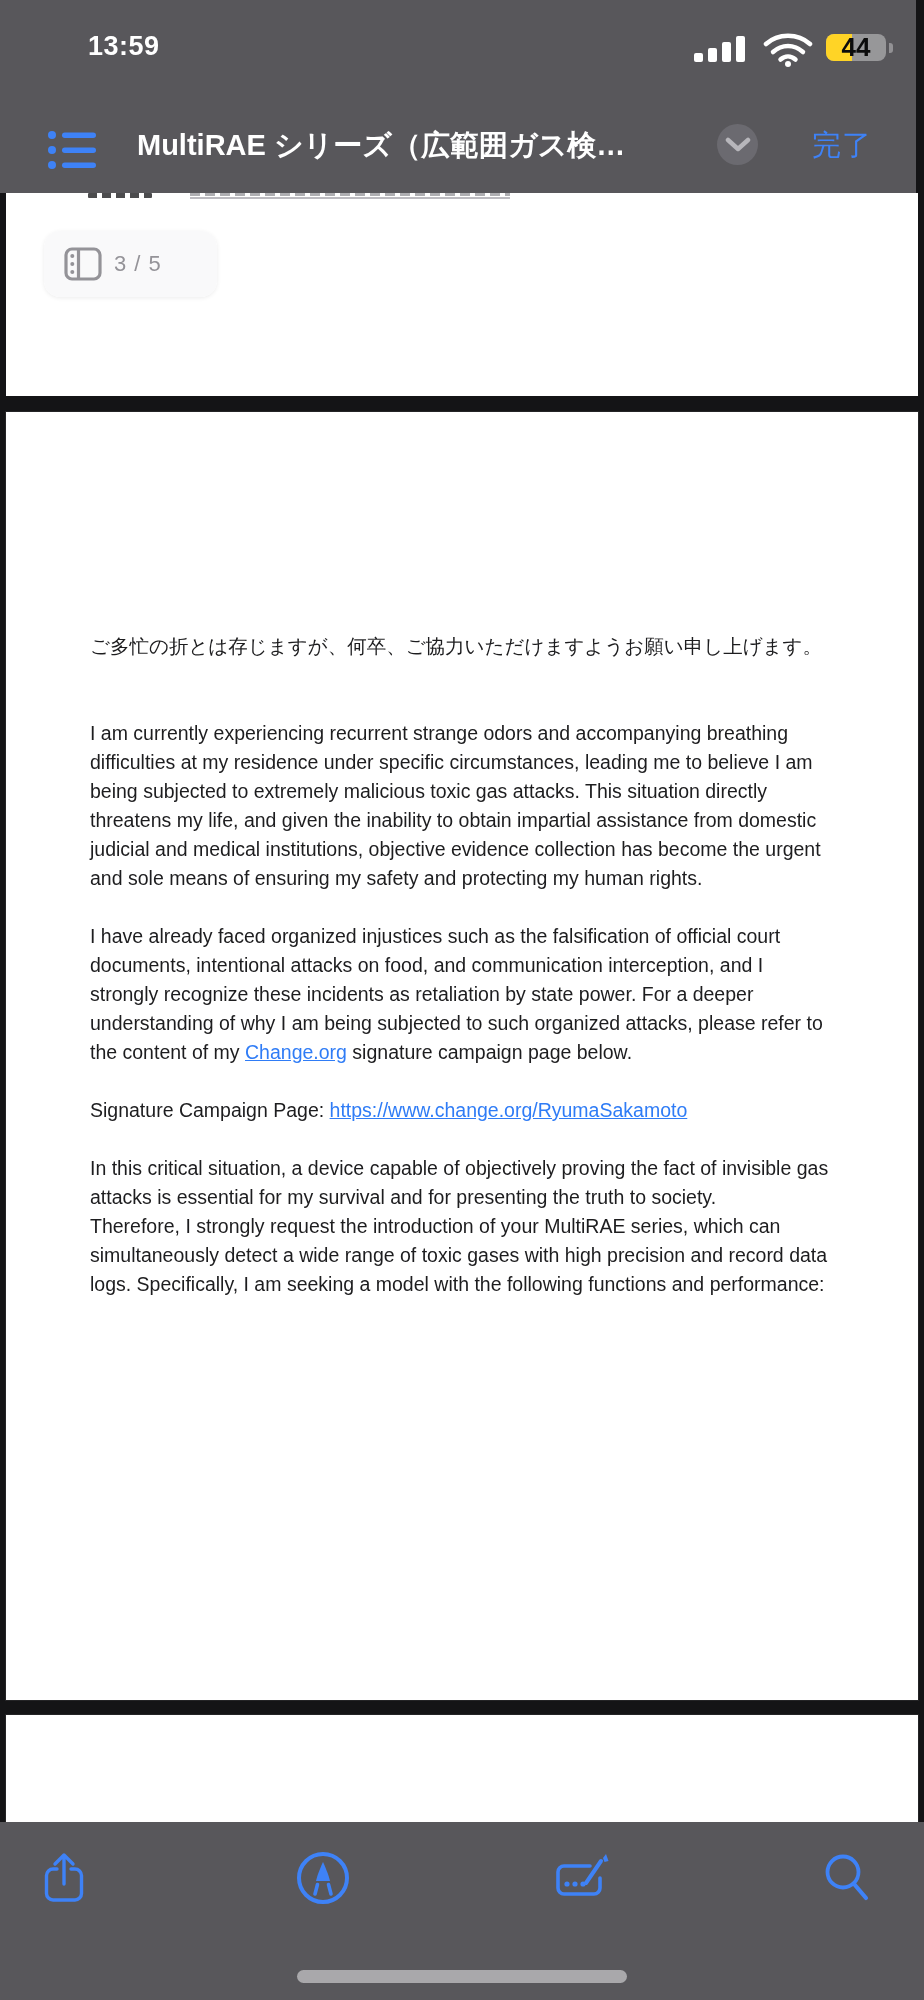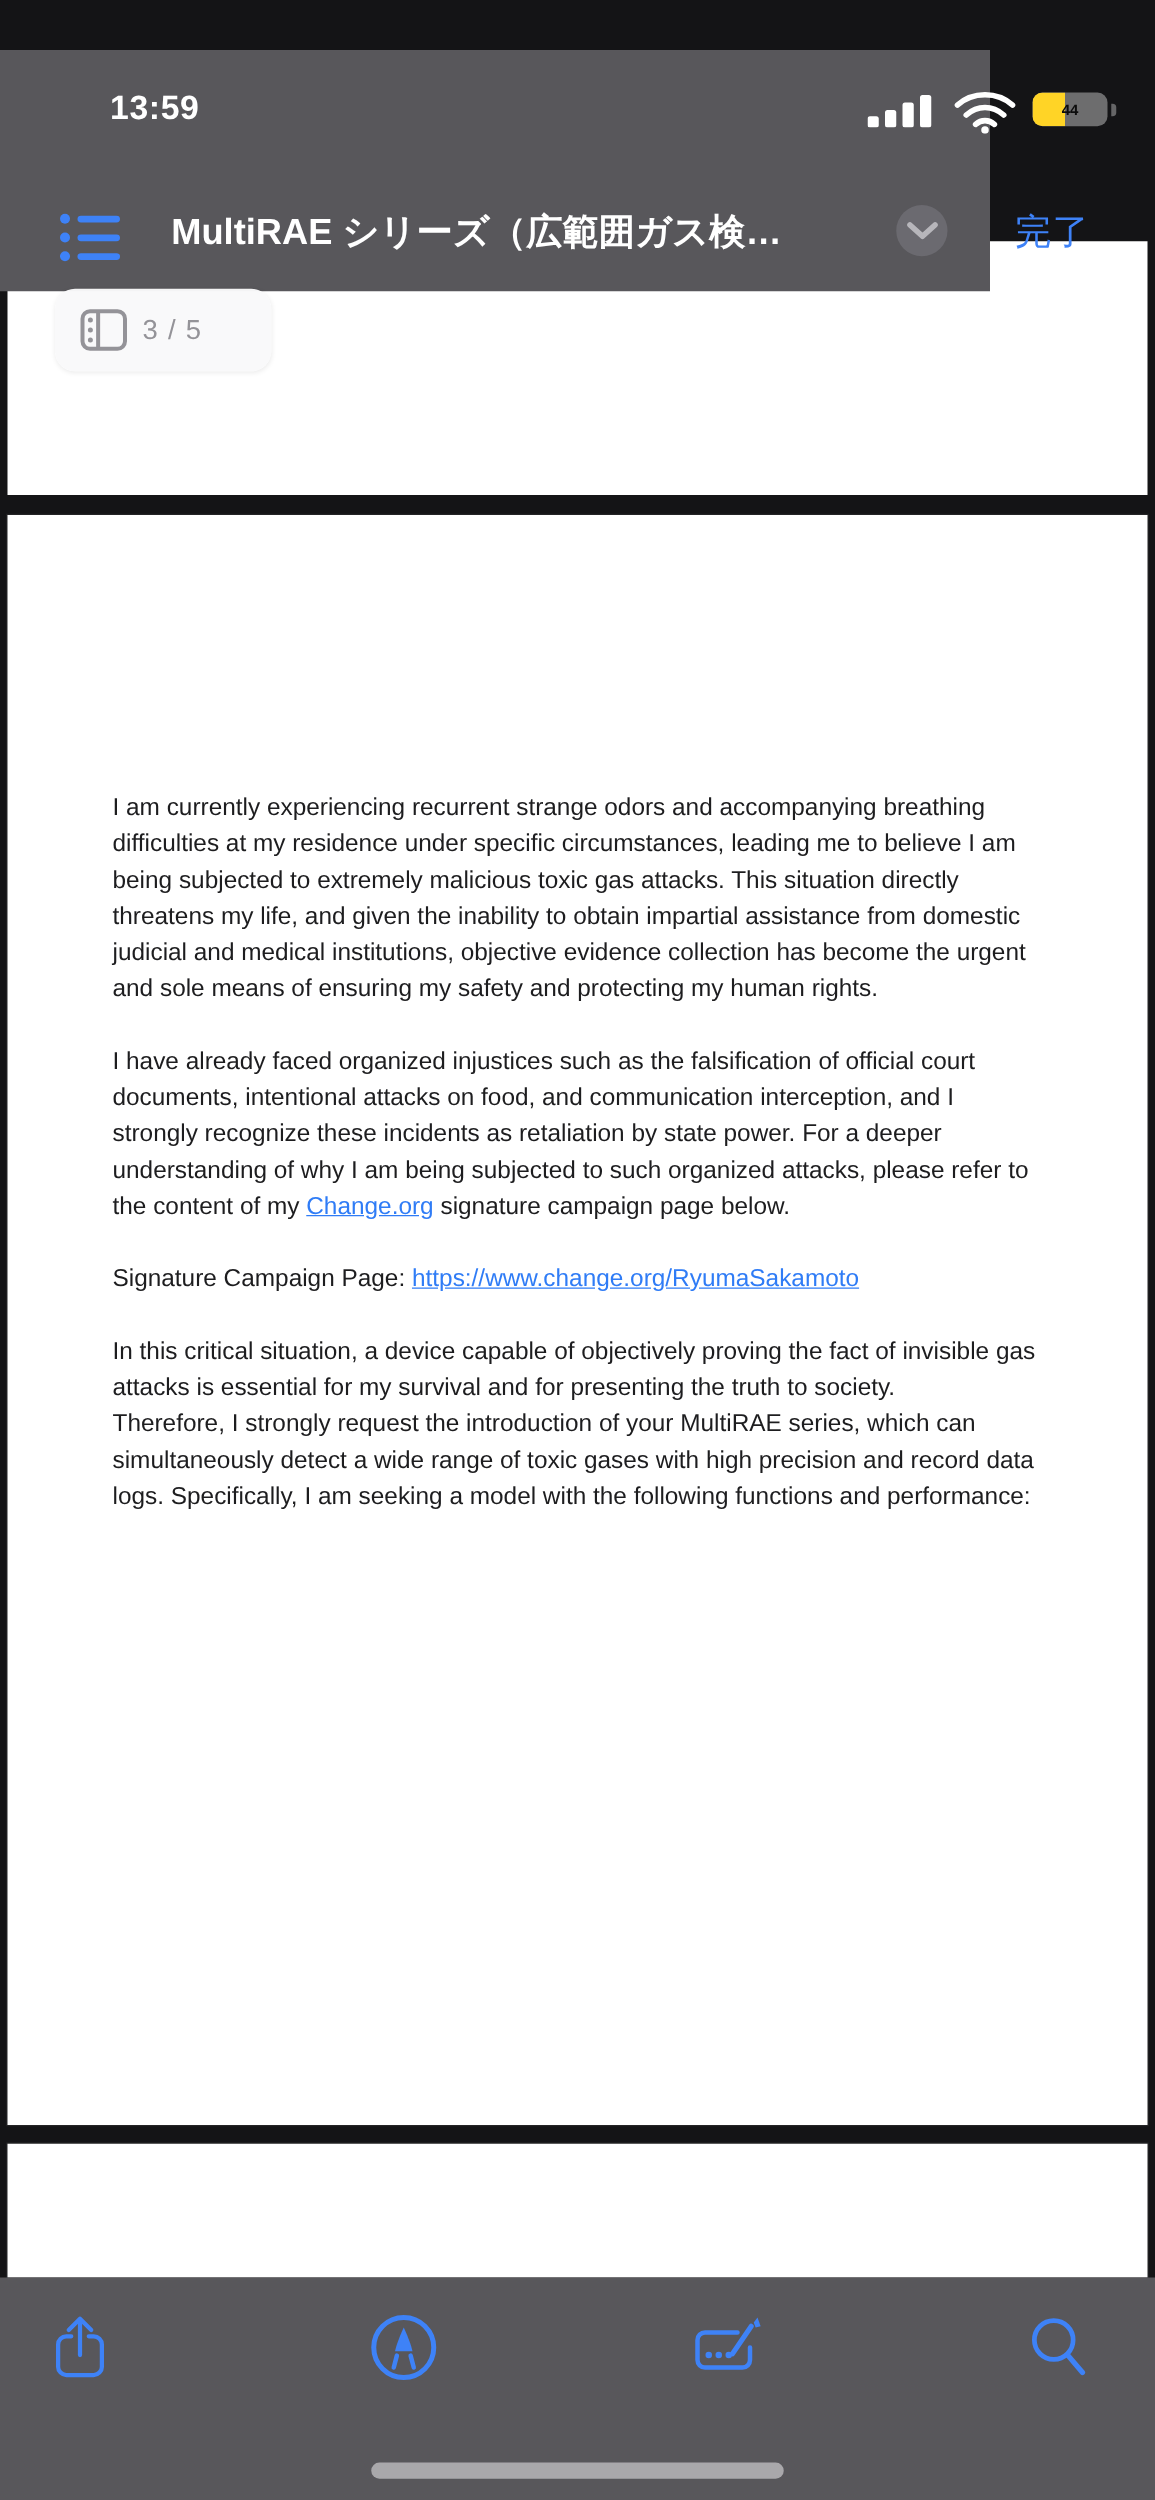"13:59" .header { margin-top: 40px -> none; width: 792px -> 916px }
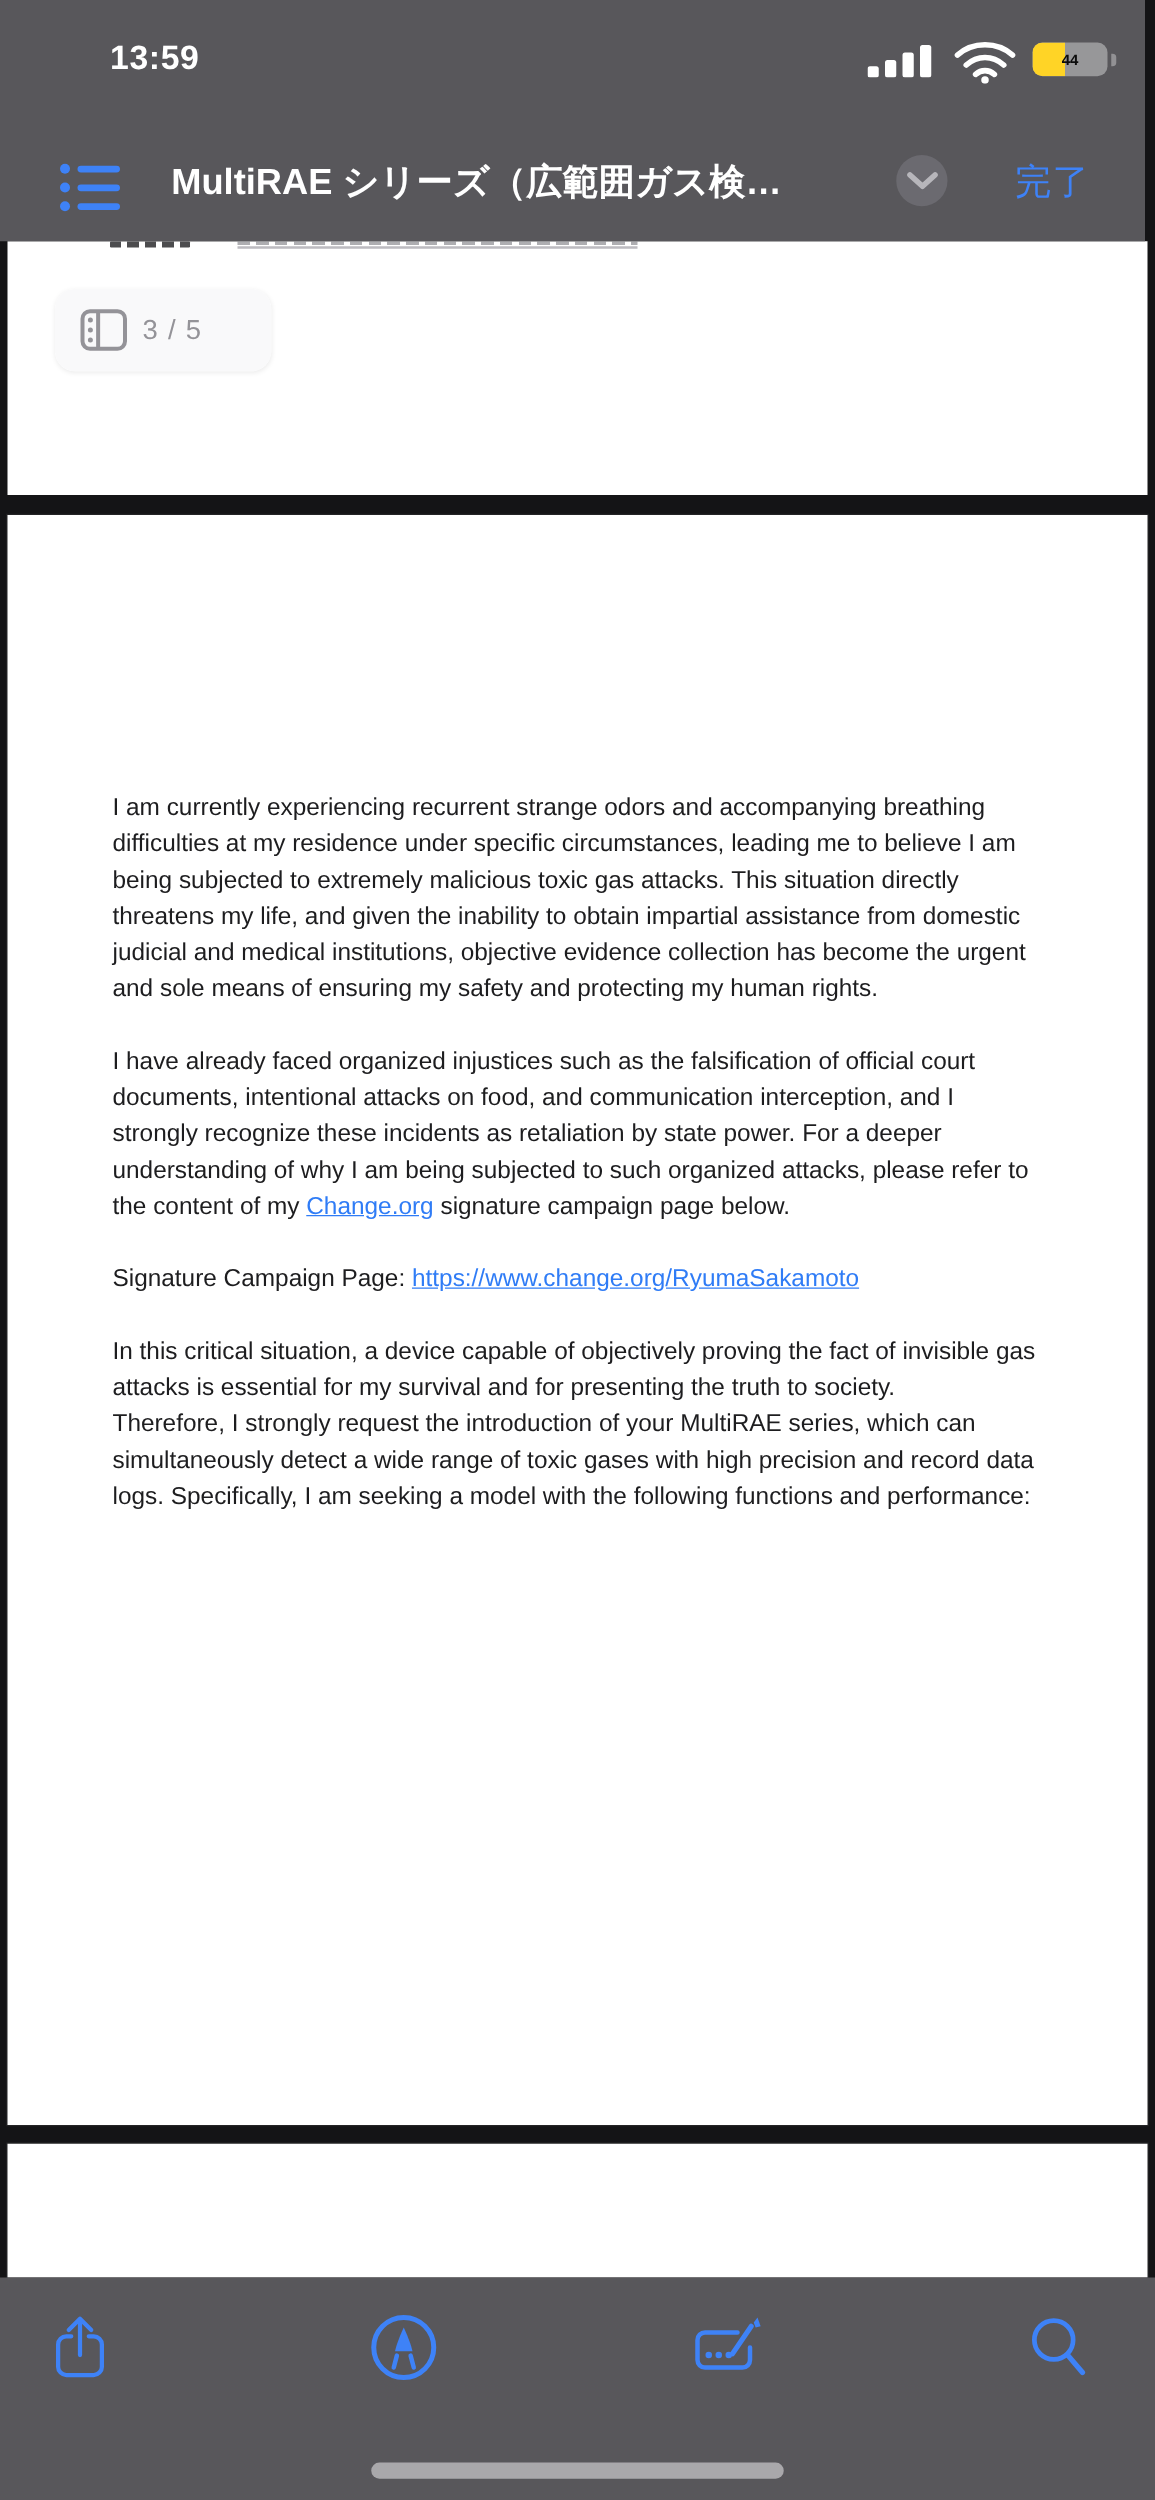"44" .battery-num { font-size: 12px -> 26px }
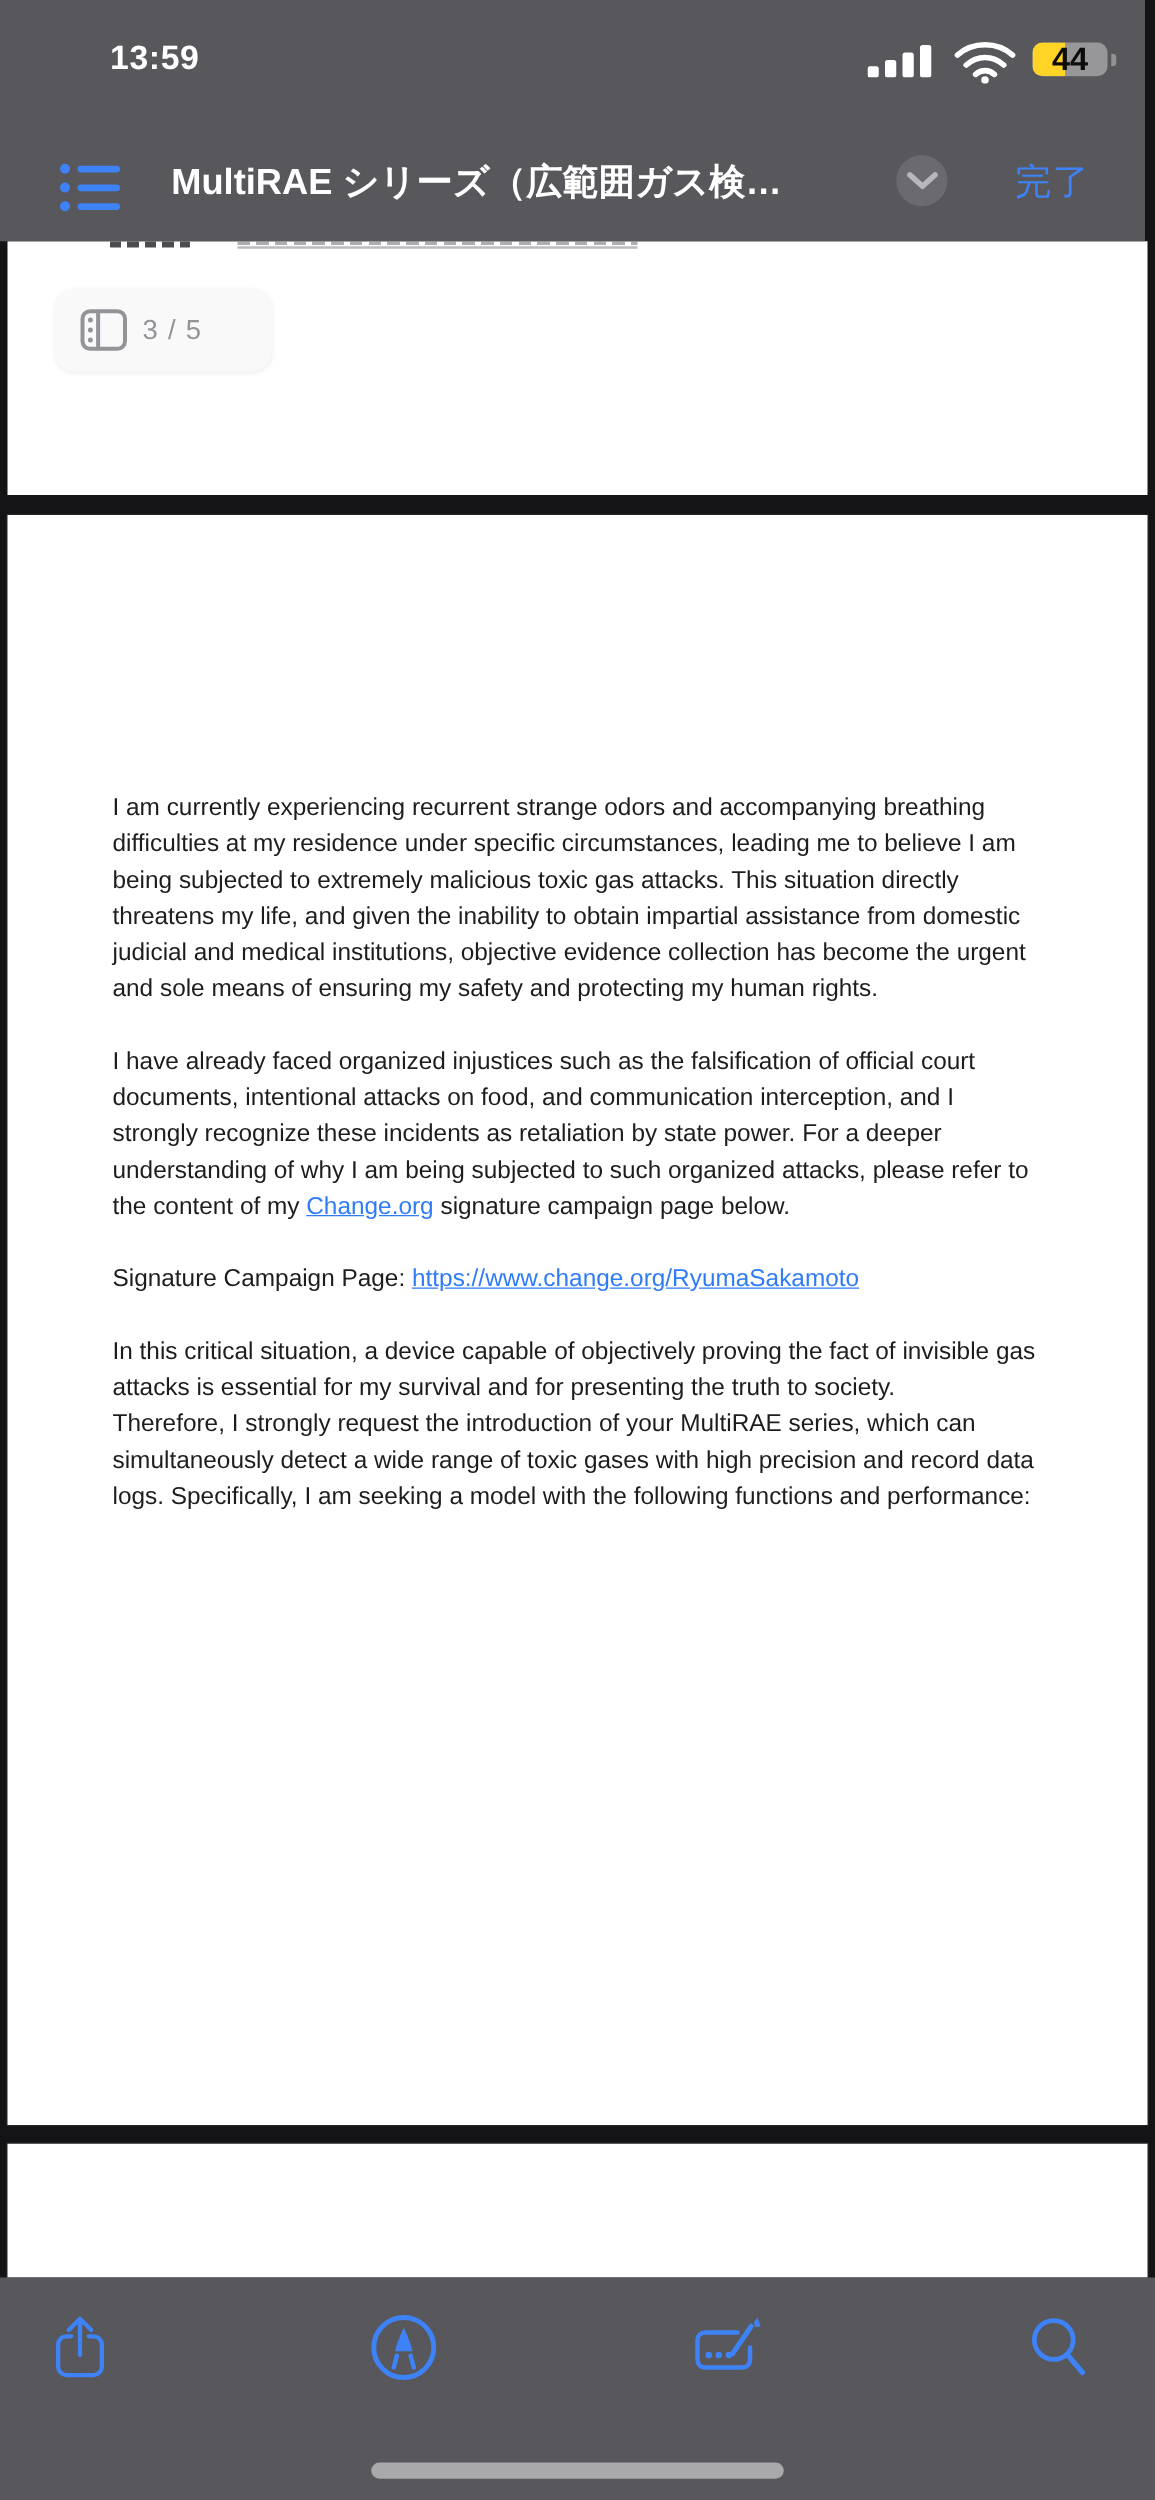"ご多忙の折とは存じますが、何卒、ご協力いただけますようお願い申し上げます。" p.doc-p { html: none -> <p><span>ご多忙の折とは存じますが、何卒、ご協力いただけますようお願い申し上げます。</span></p> }
